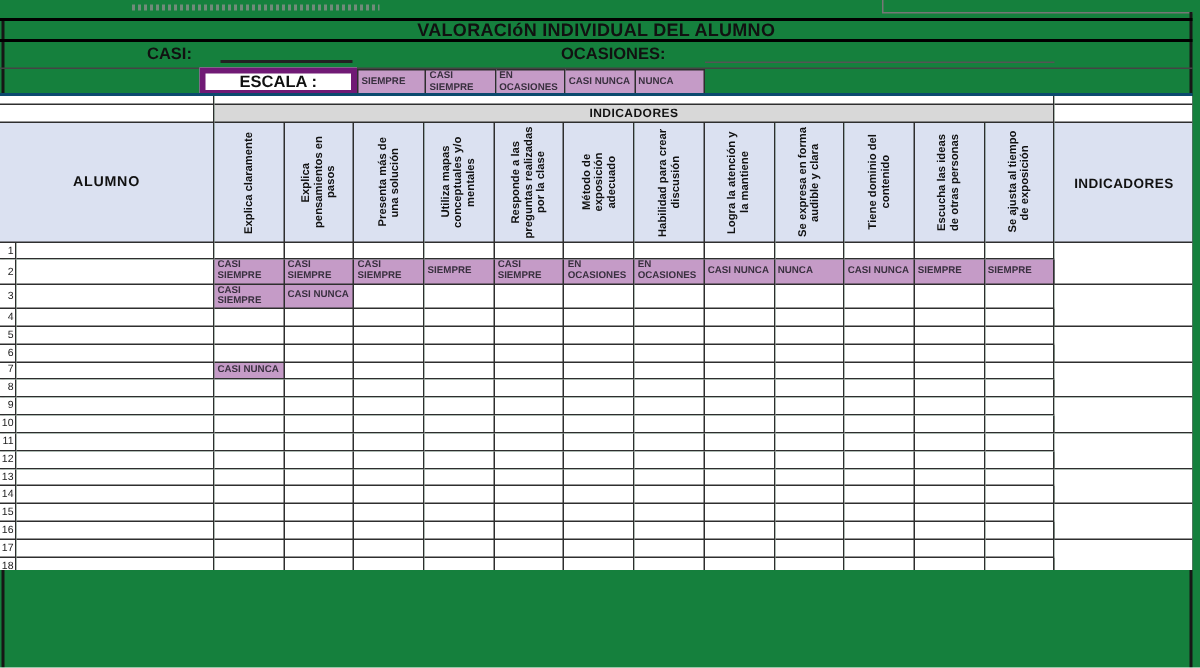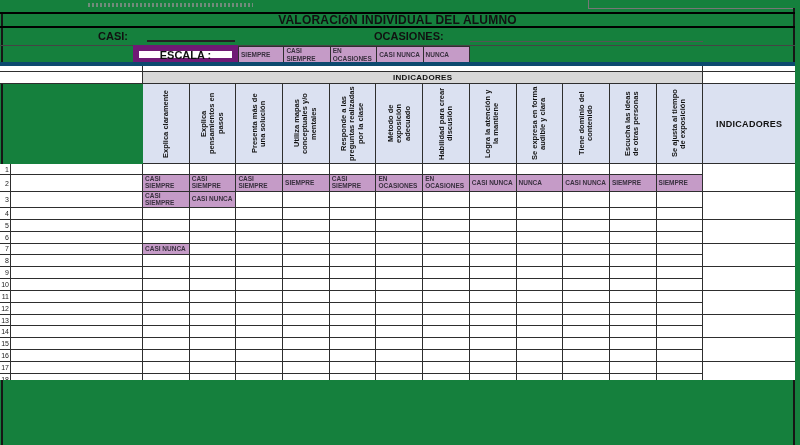"ESCALA :" .escala-cell { border: 6px solid #701a75 -> 4px solid #701a75 }
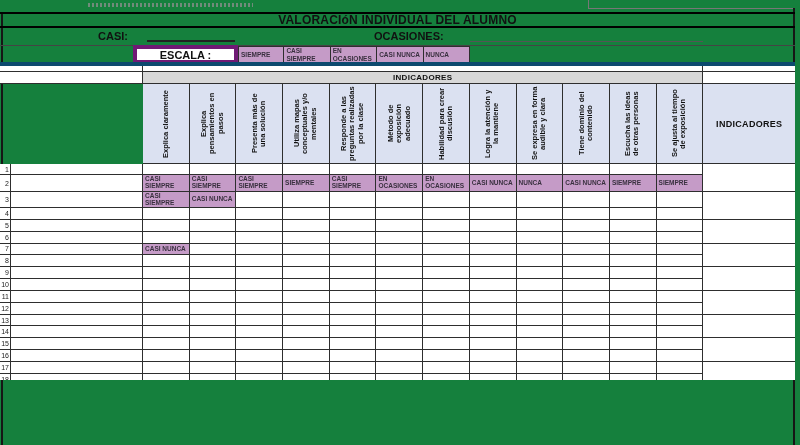"INDICADORES" .maintable { border-top: 4px solid #0c4a6e -> 2px solid #0c4a6e }
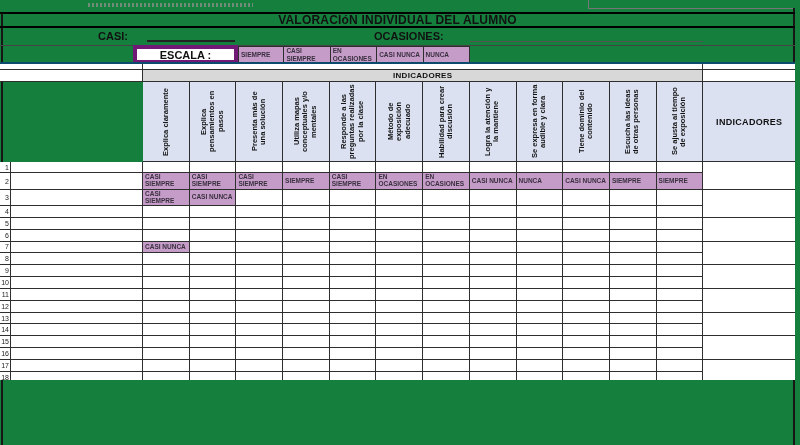"ALUMNO" div.c { html: none -> <div>ALUMNO</div> }
